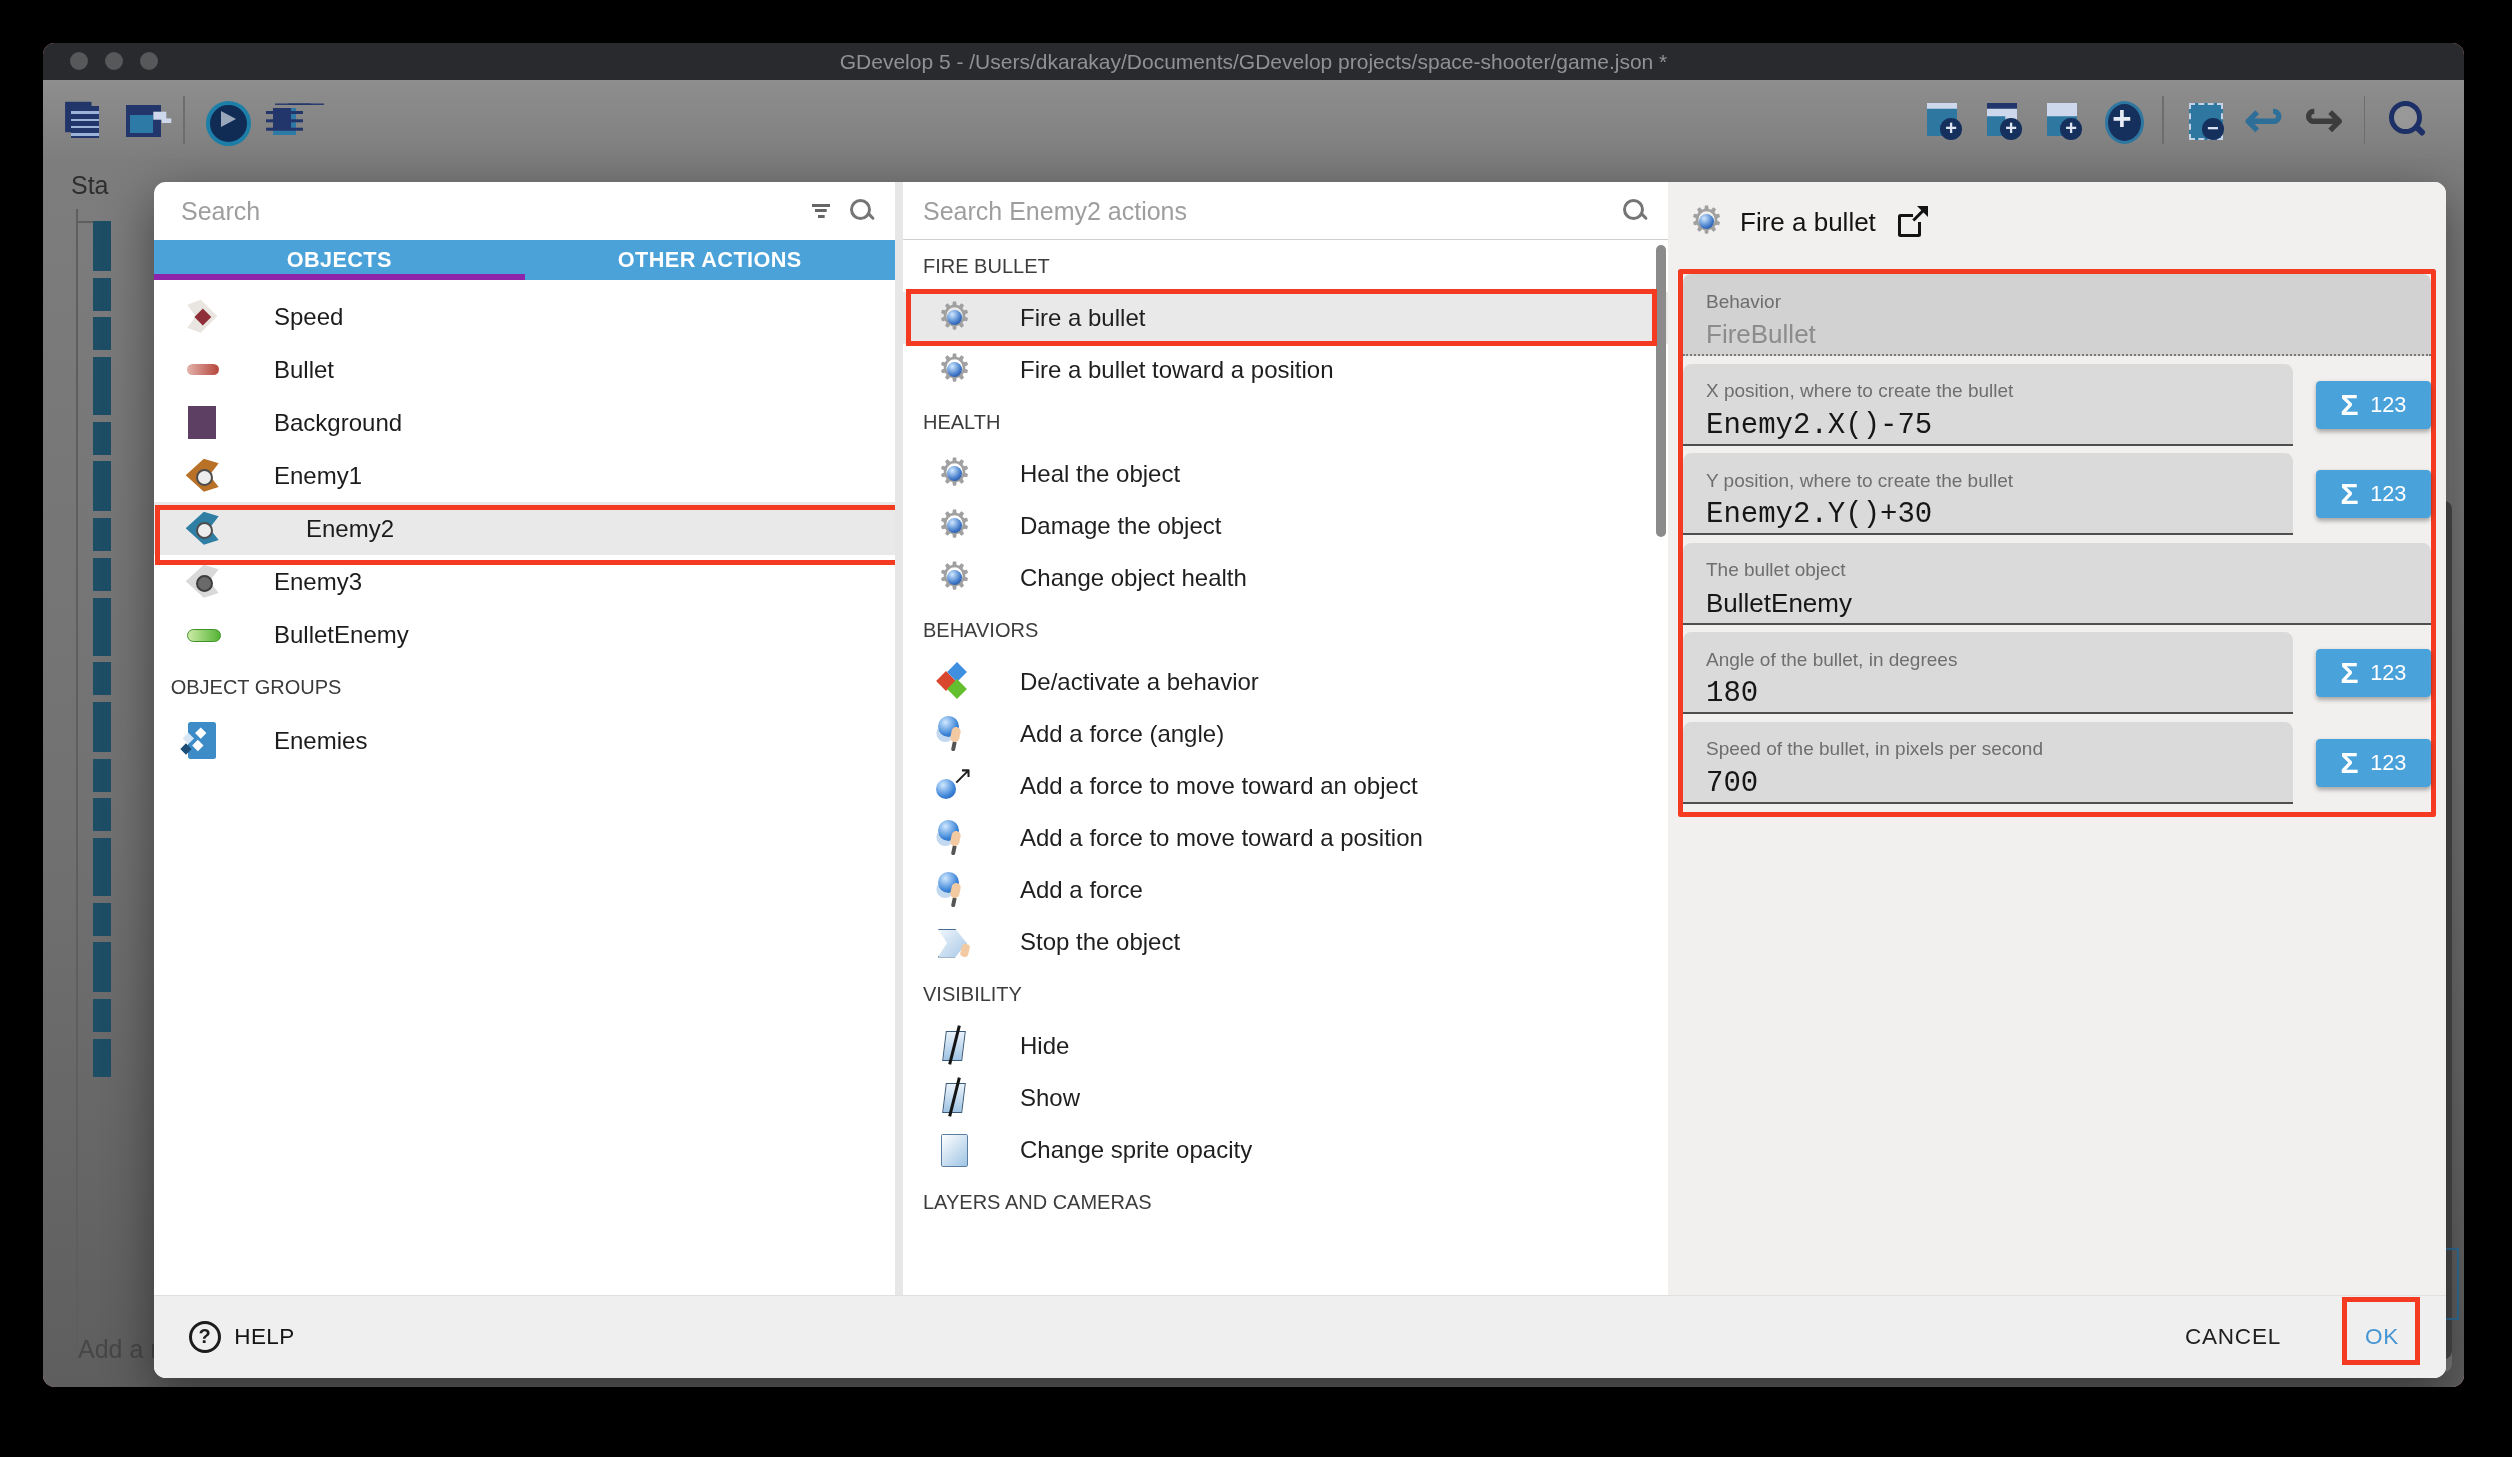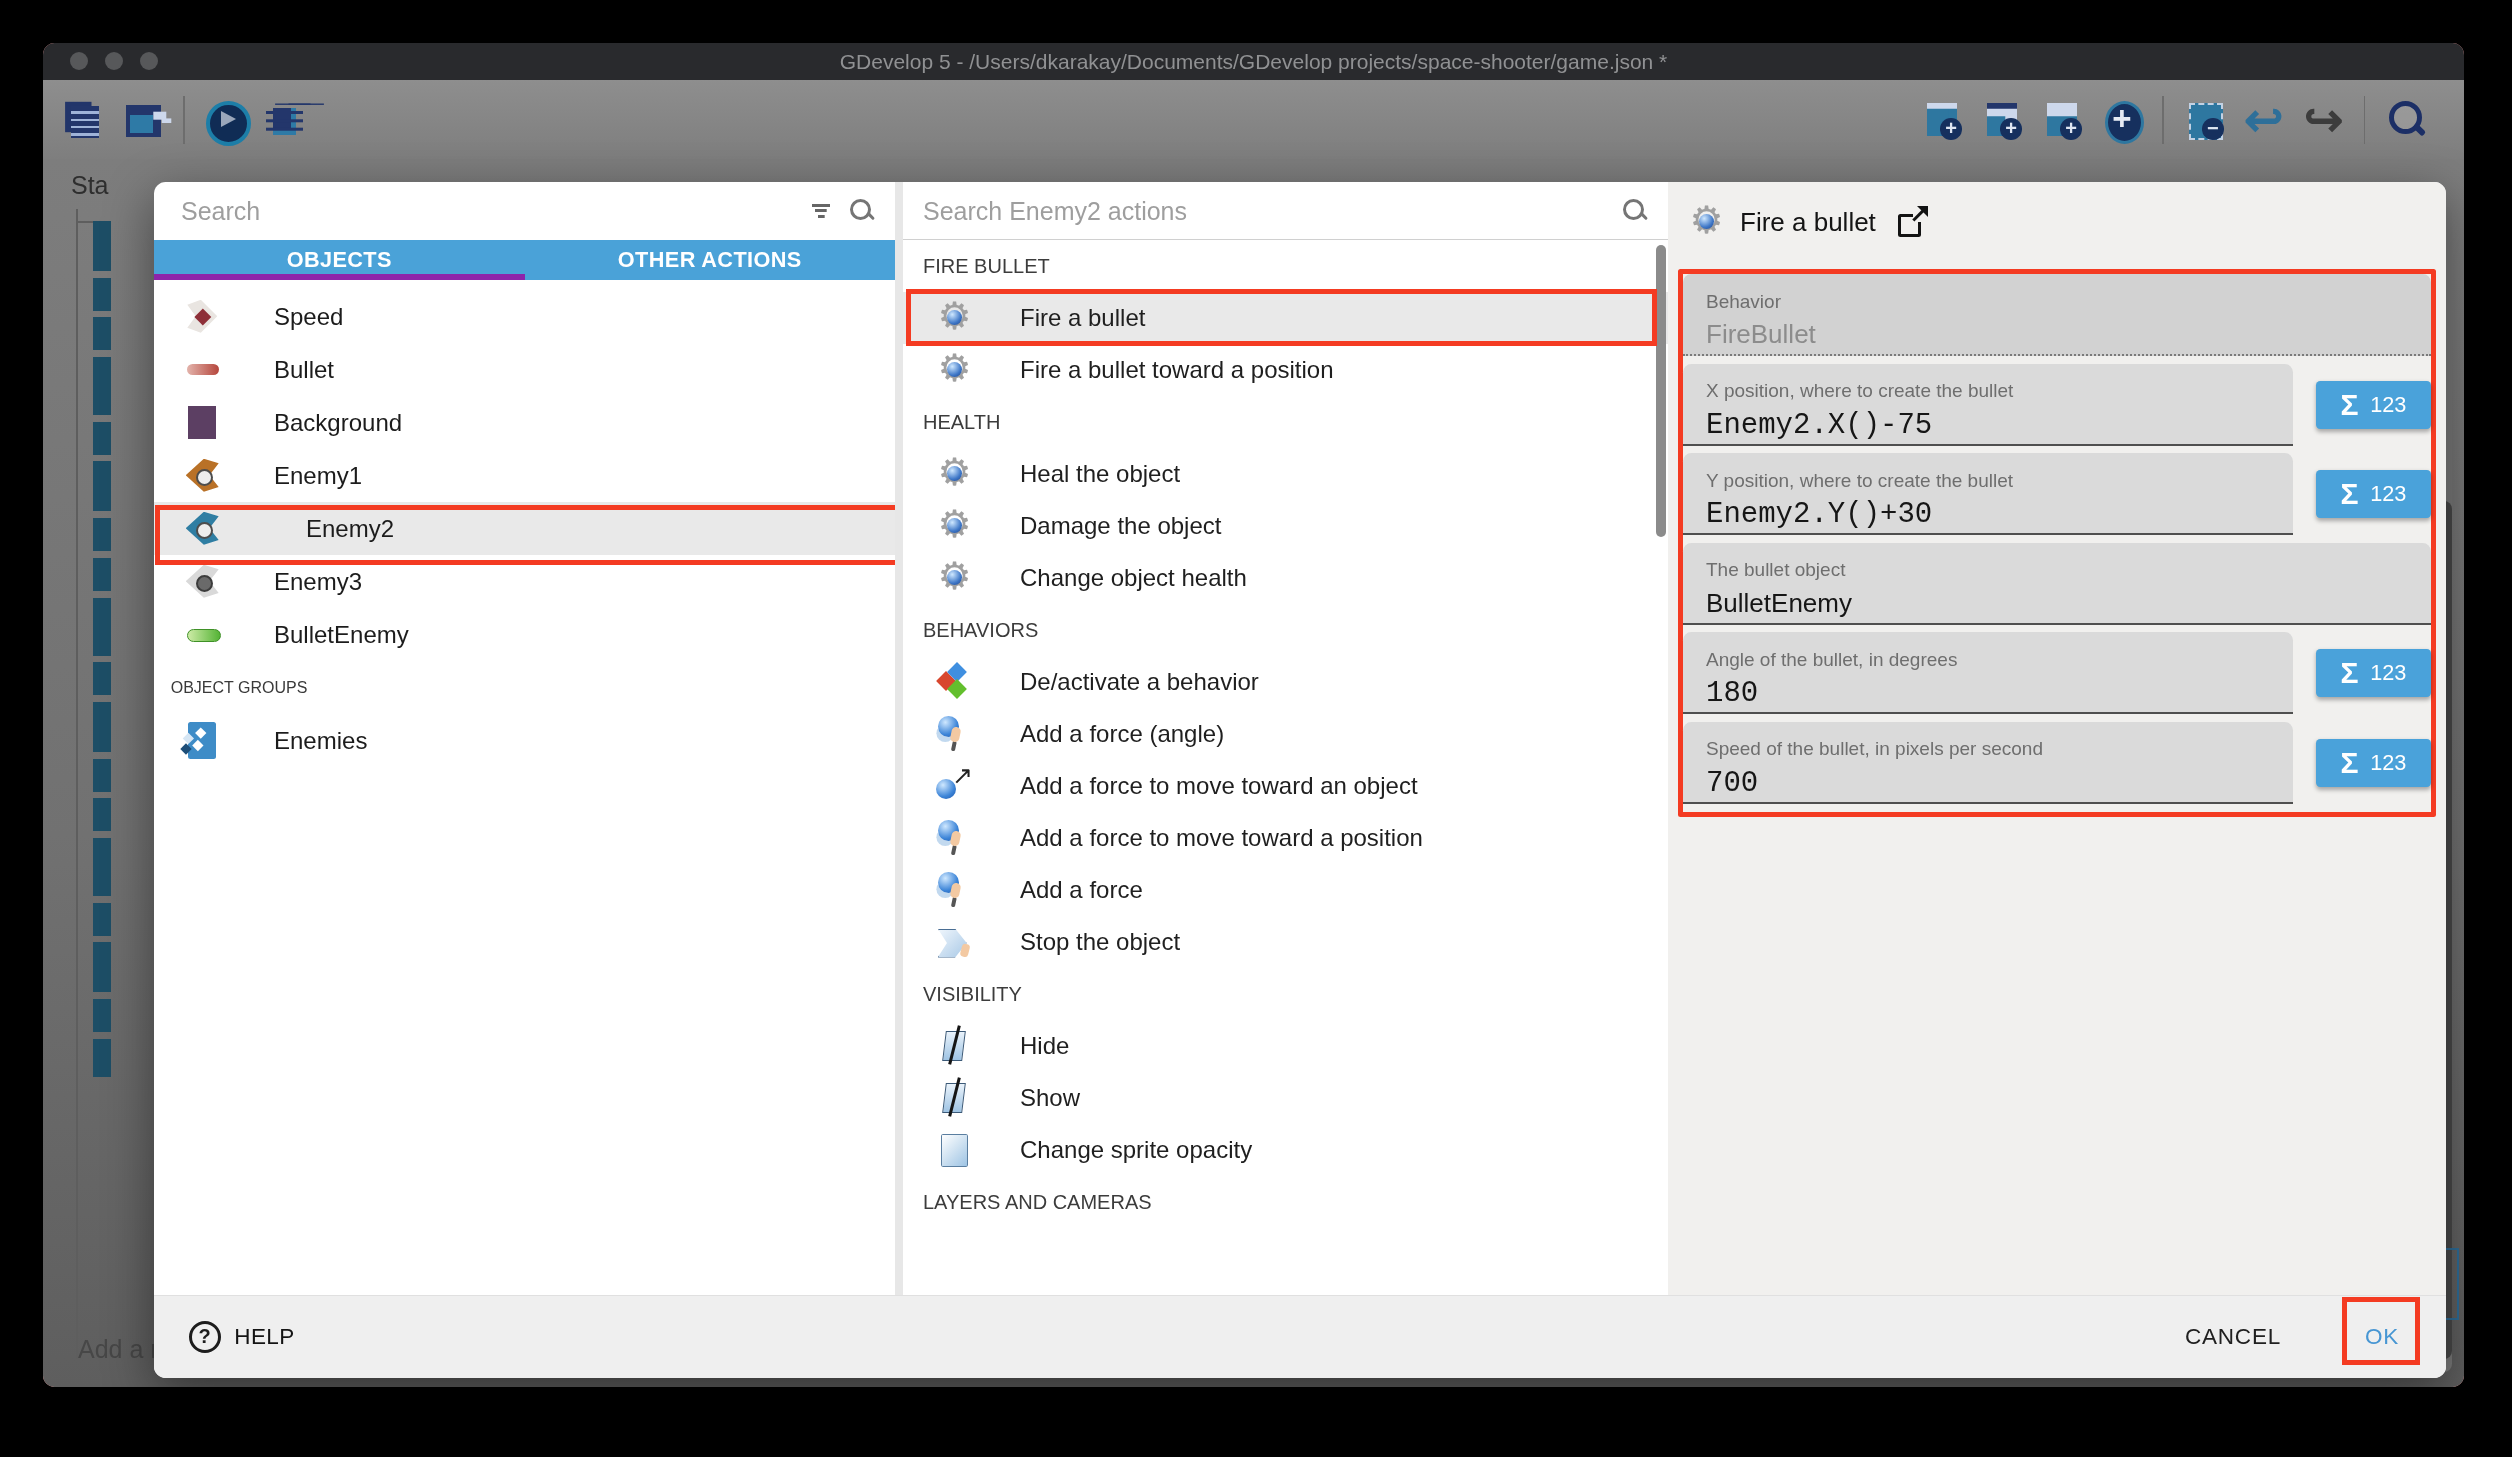"OBJECT GROUPS" .group-header { font-size: 16px -> 20px }
